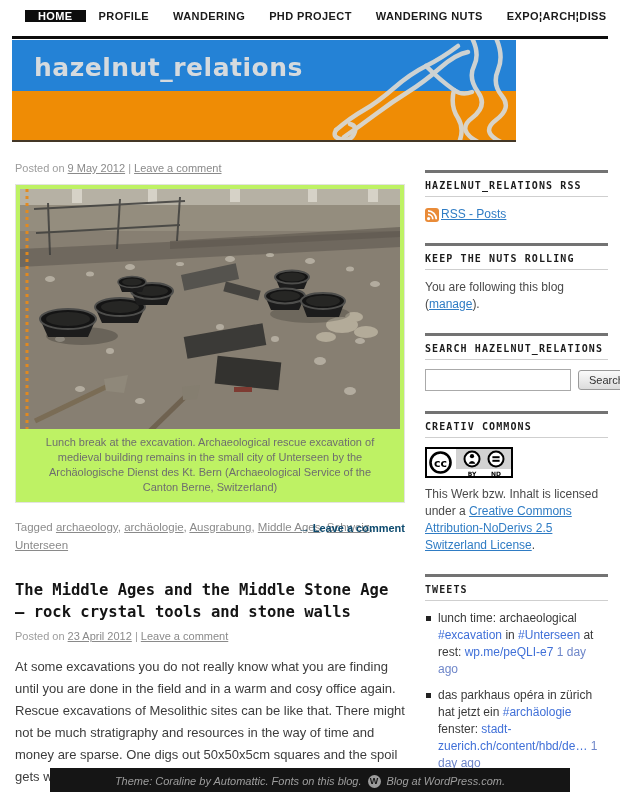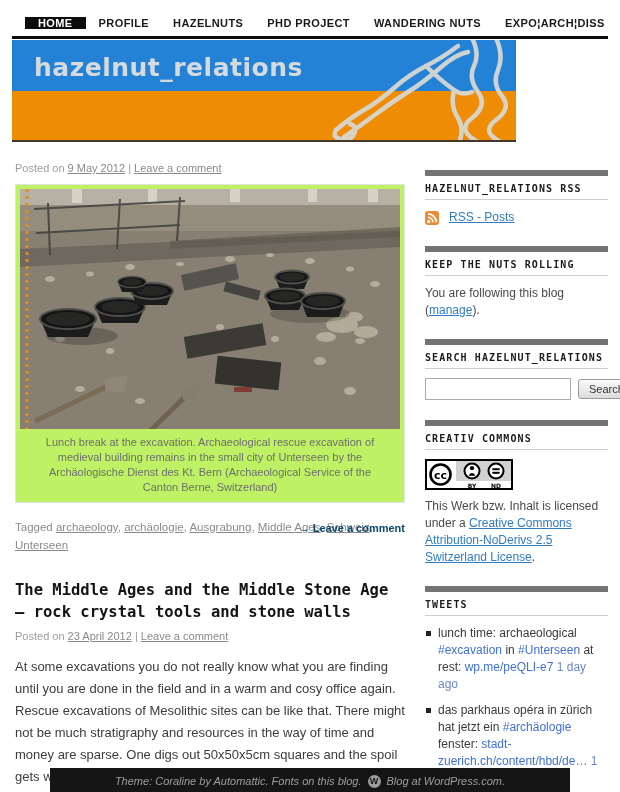"HOME" .topnav { align-items: center -> flex-start }
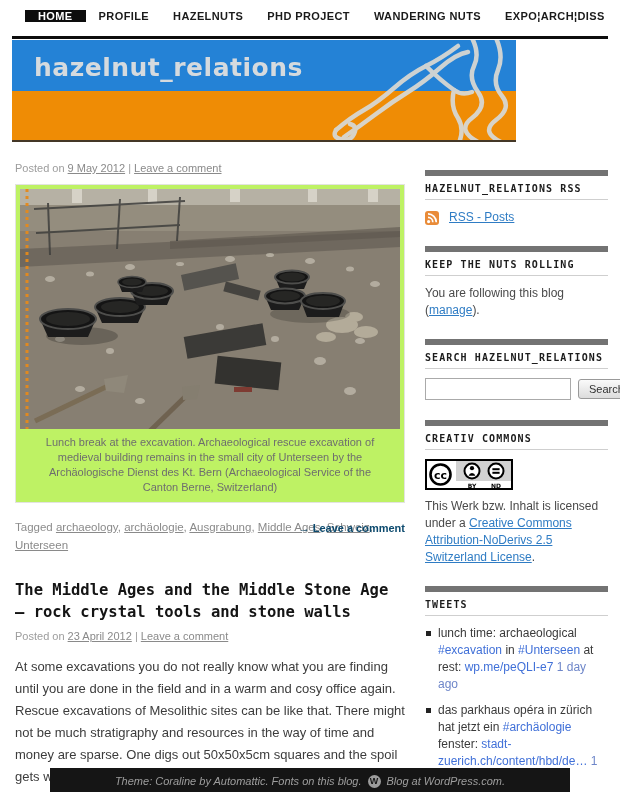"HAZELNUTS" a.nav-item { text: HAZELNUTS -> WANDERING }
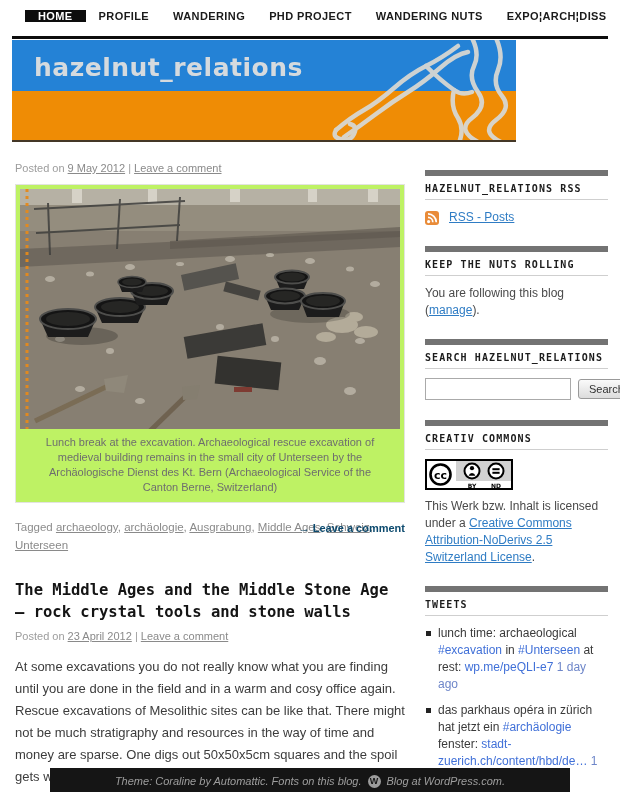"HAZELNUT_RELATIONS RSS" .widget { border-top: 6px solid #737373 -> 3px solid #737373 }
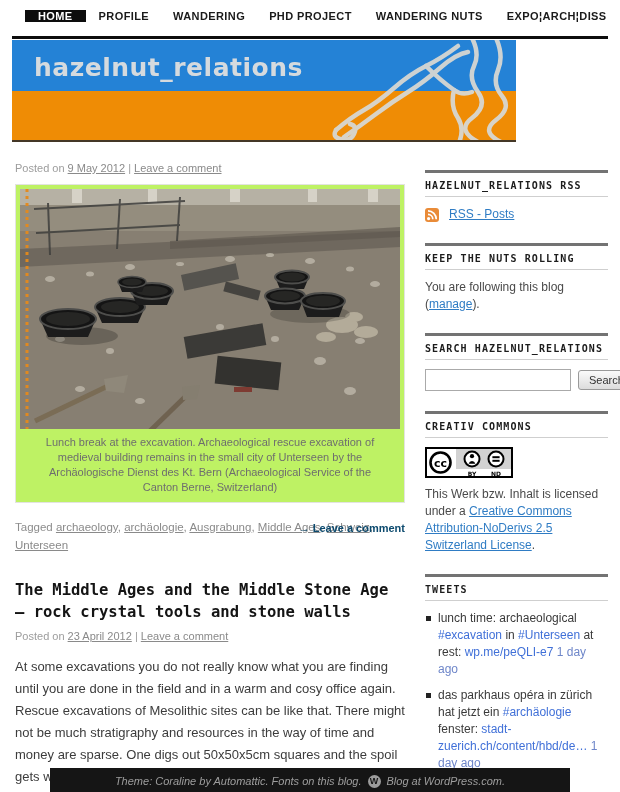"RSS - Posts" .rss-row { gap: 10px -> 2px }
